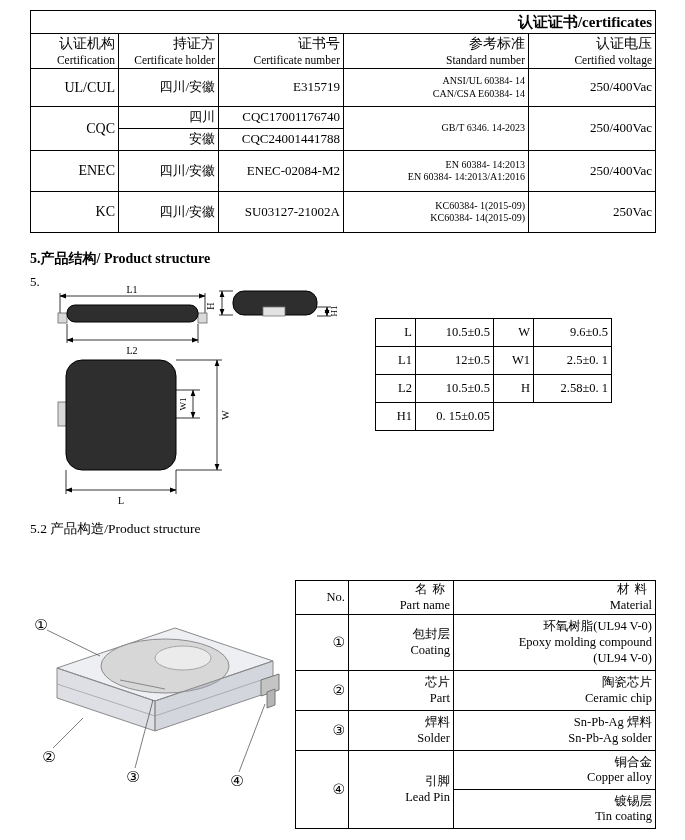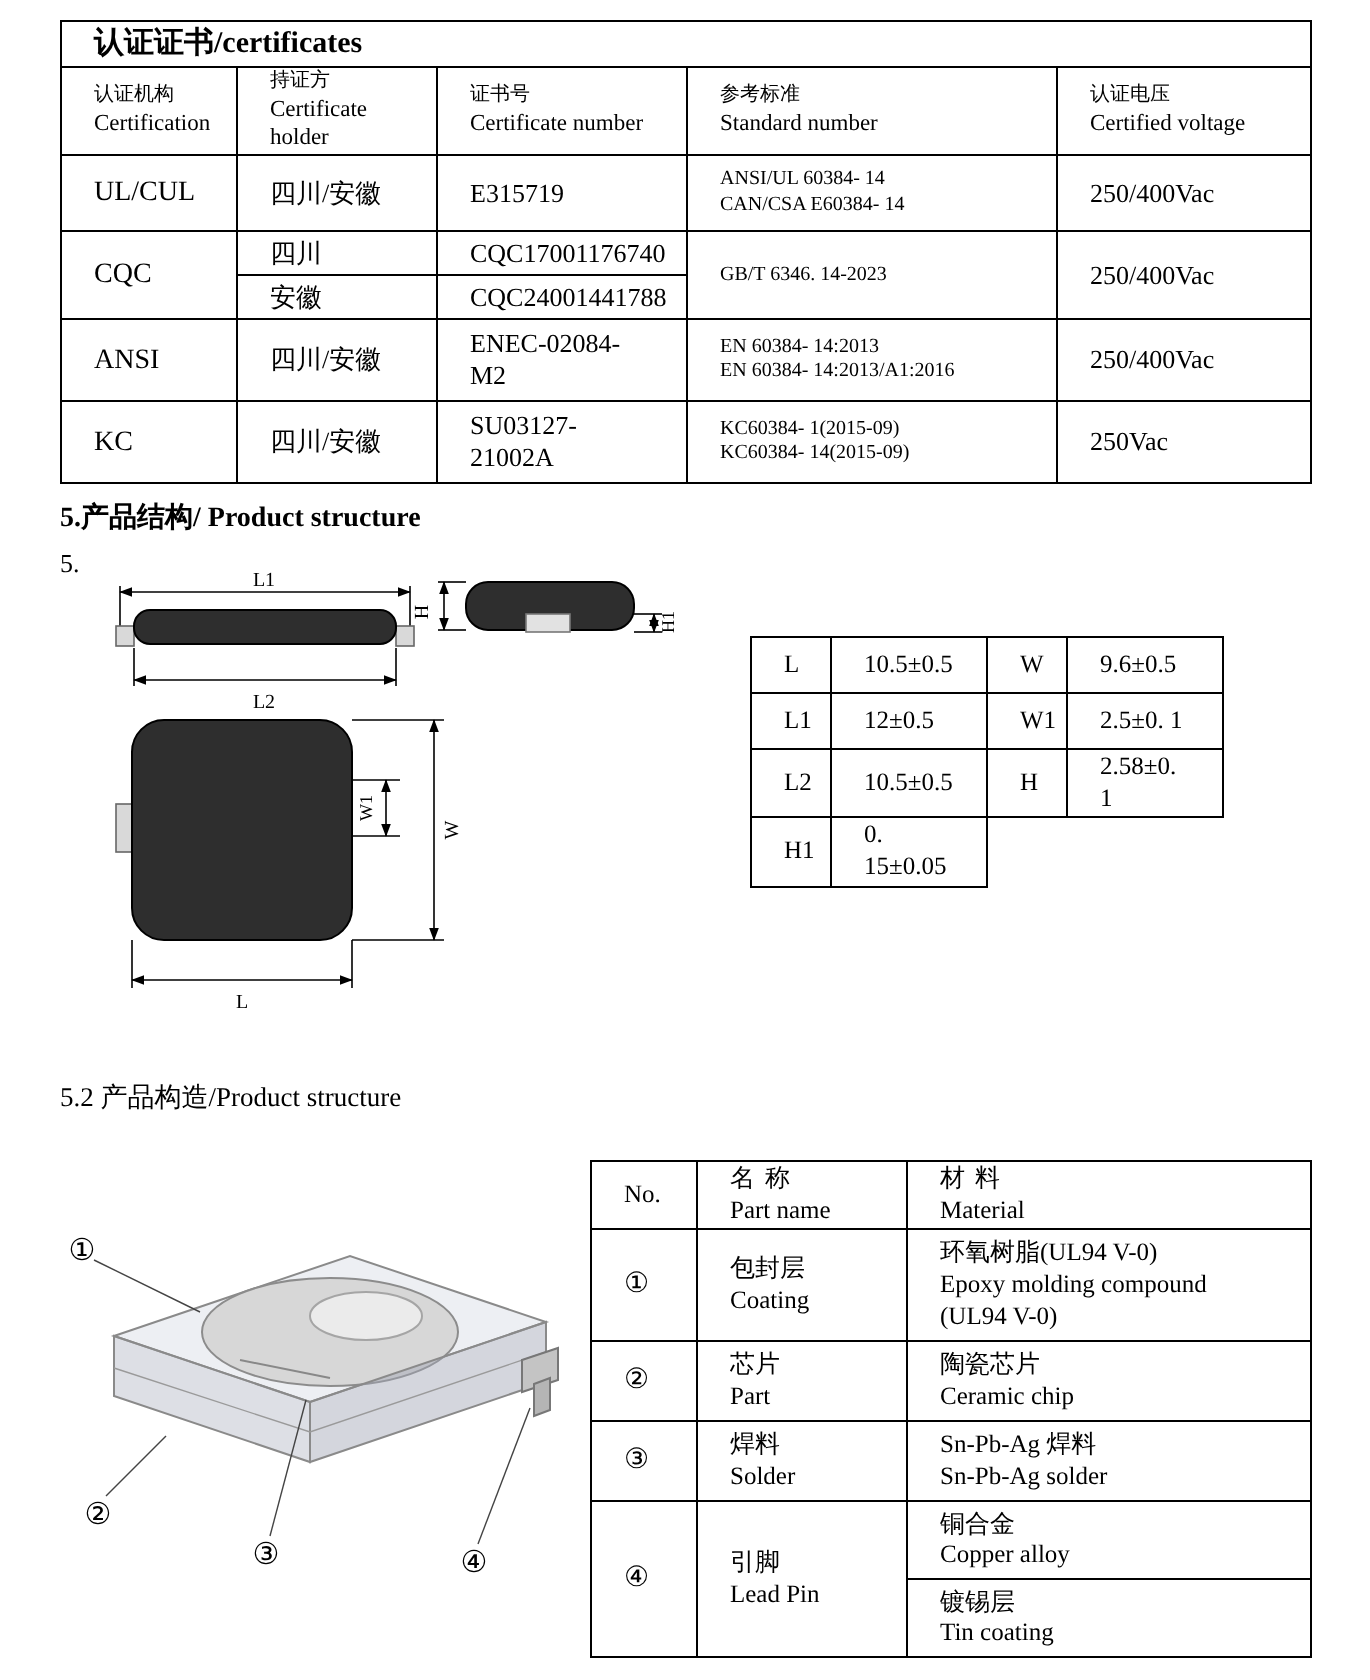"认证证书/certificates" td { padding: 1px 16px -> 1px 3px; text-align: left -> right }
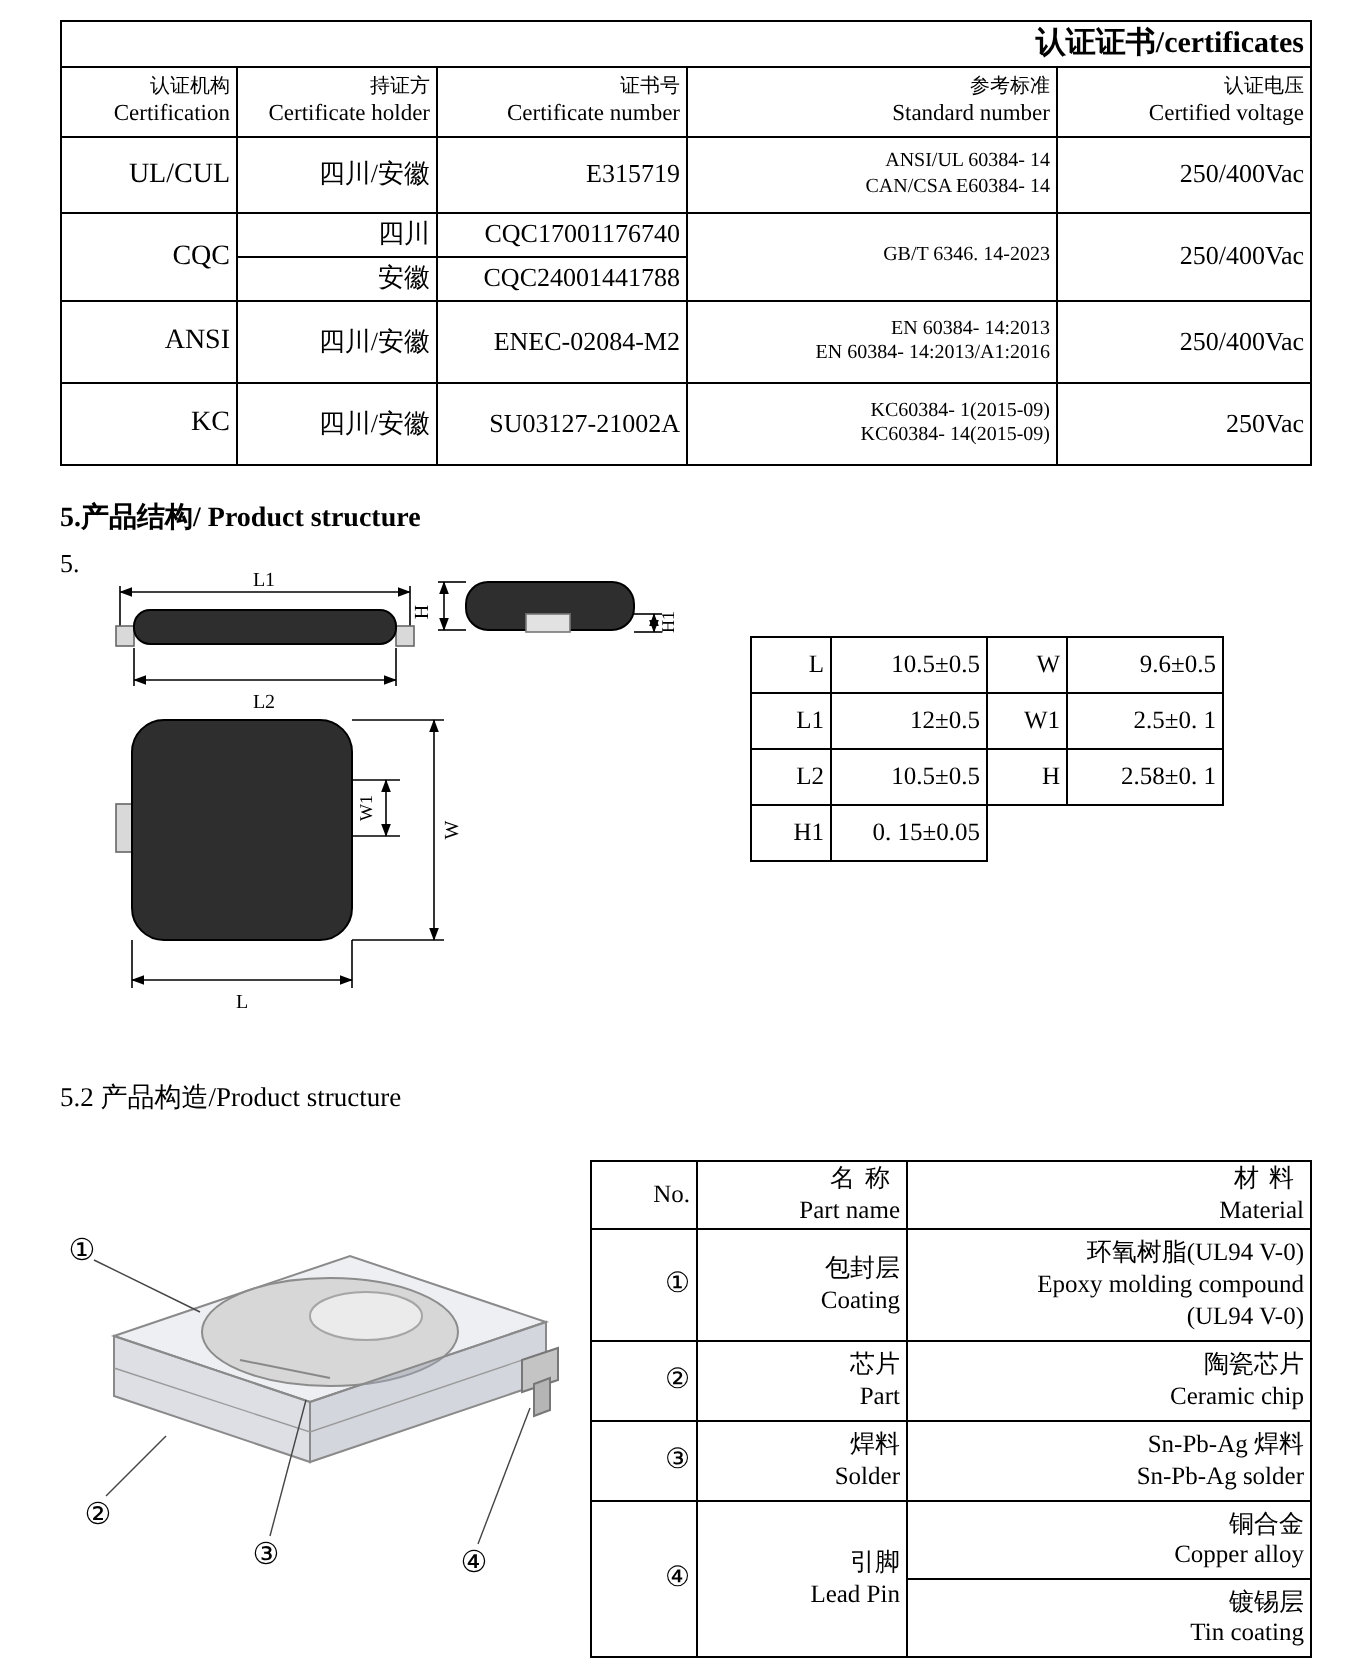"认证机构" .cert .zh { font-size: 10px -> 14px }
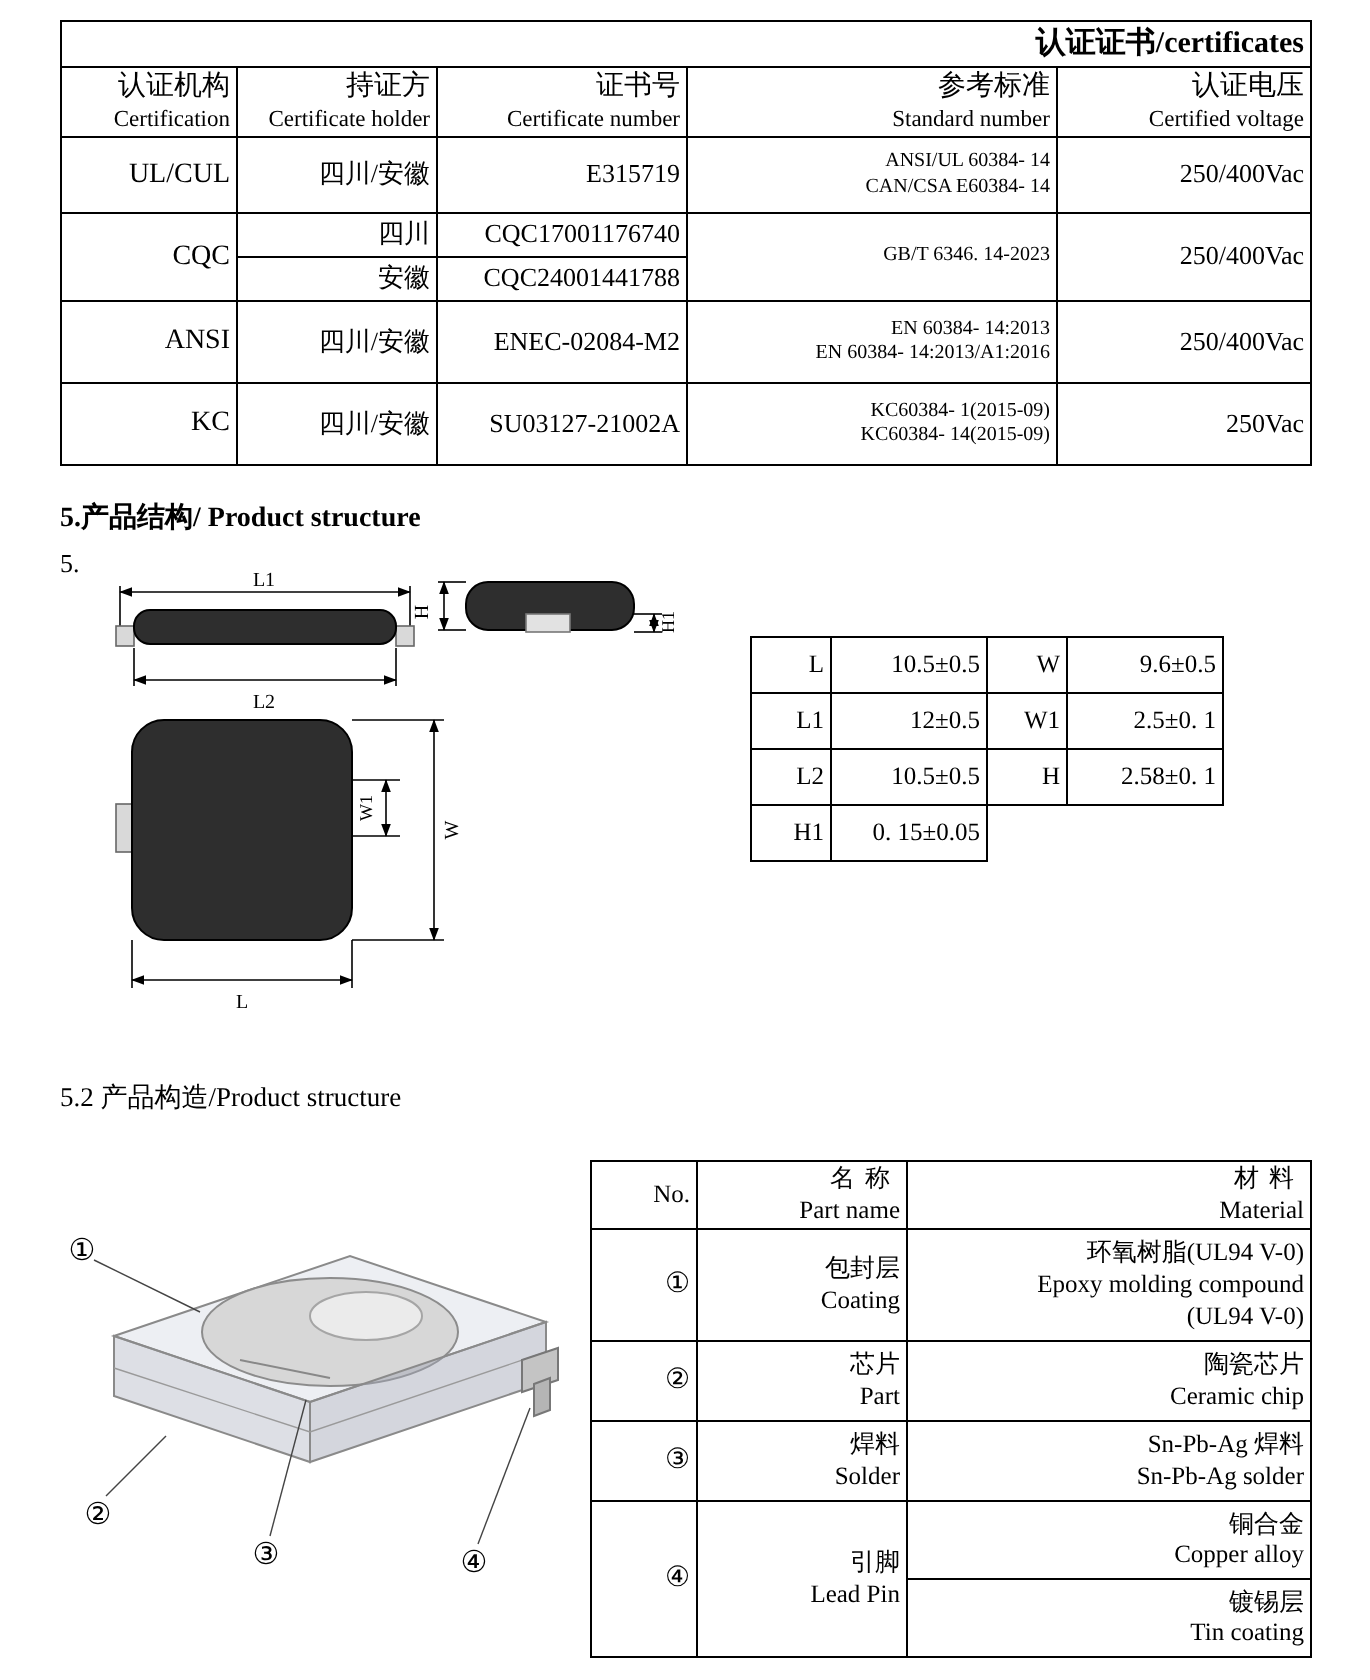"ANSI" td.certname { text: ANSI -> ENEC }
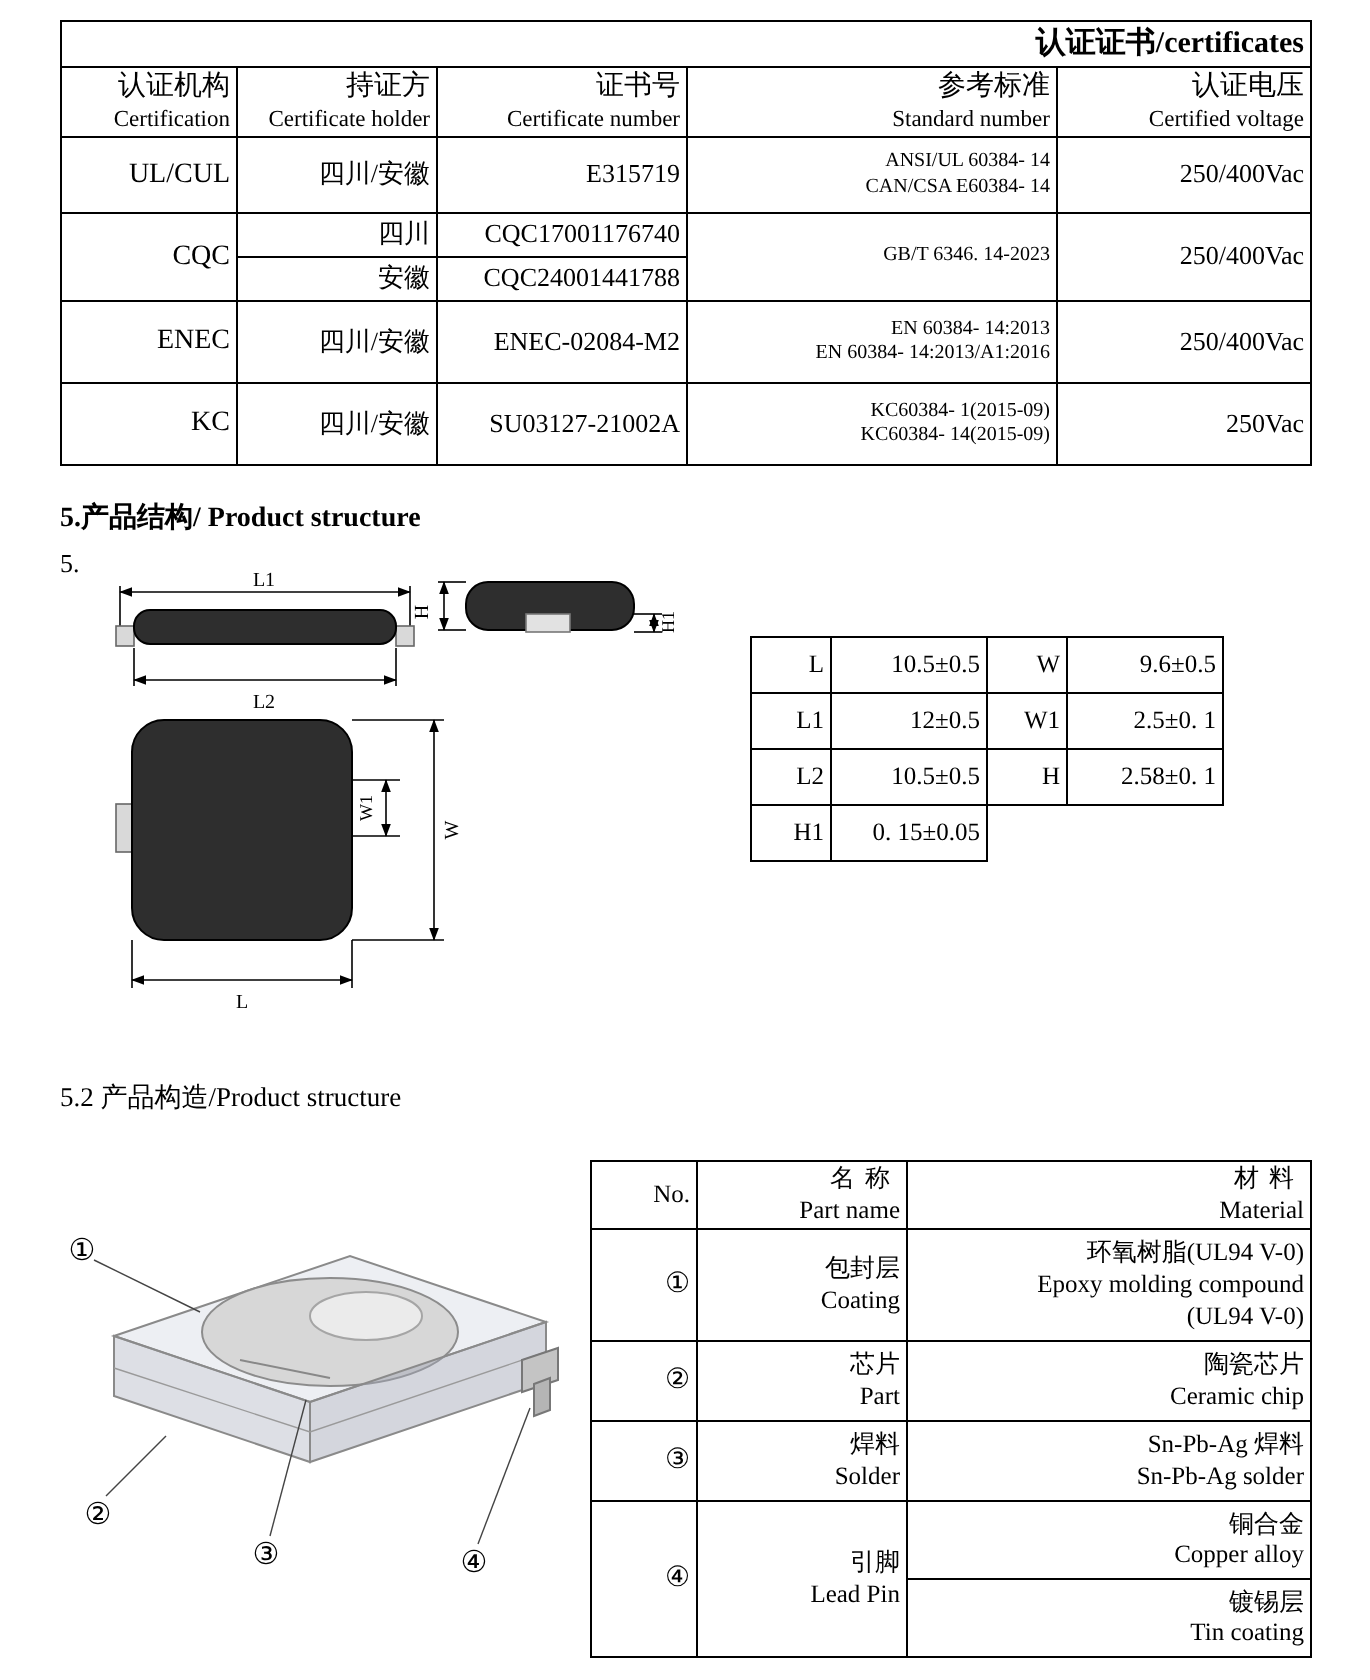"5.2 产品构造/Product structure" div.h52 { top: 540px -> 520px }
